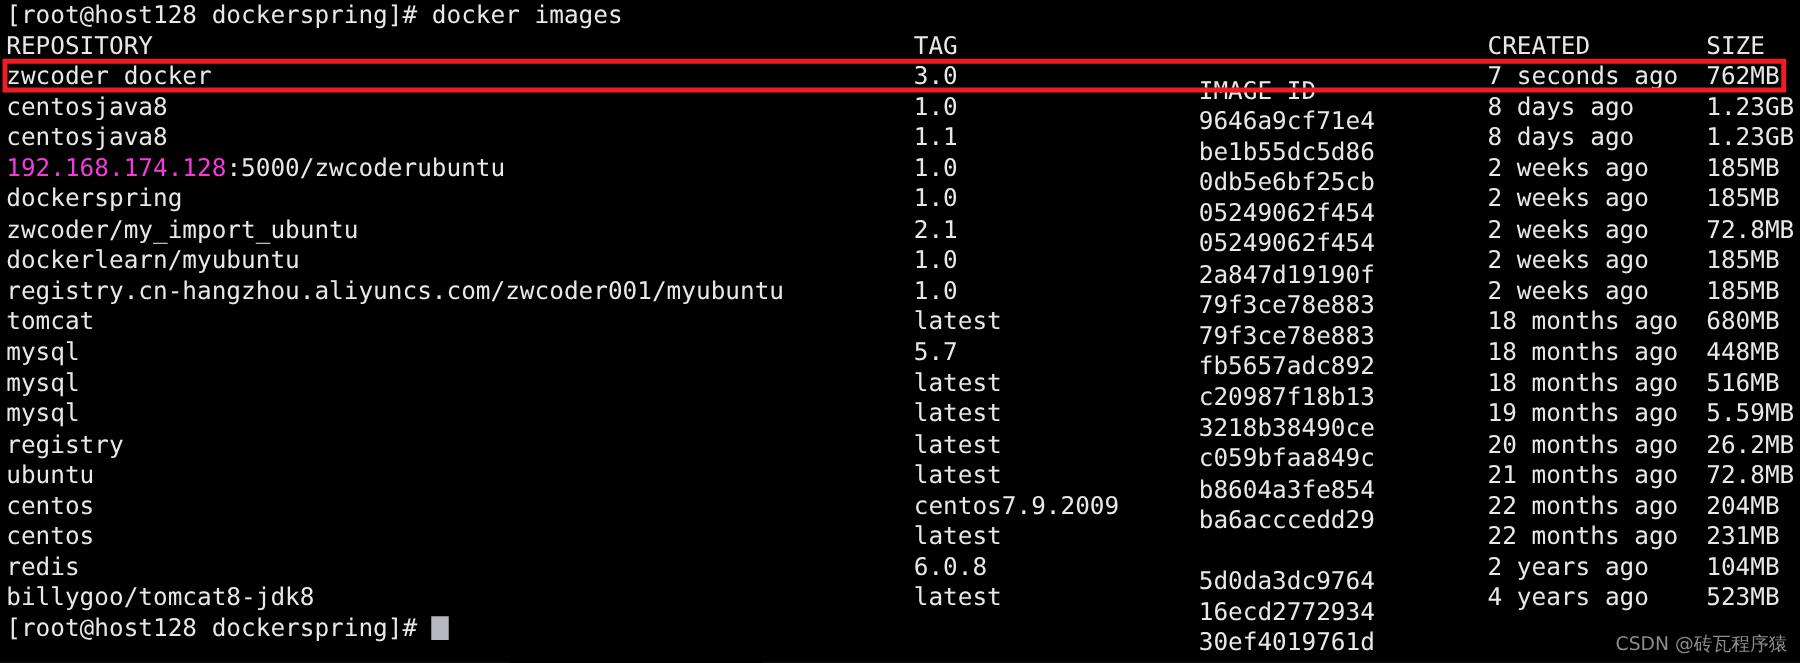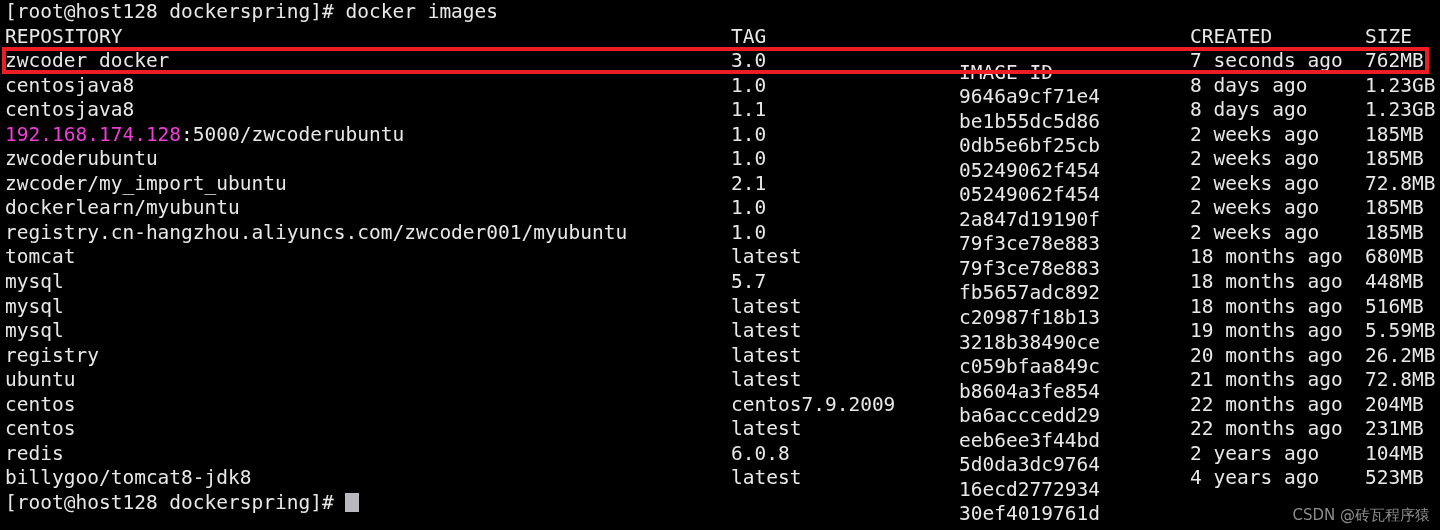"zwcoderubuntu" span.col { text: zwcoderubuntu -> dockerspring }
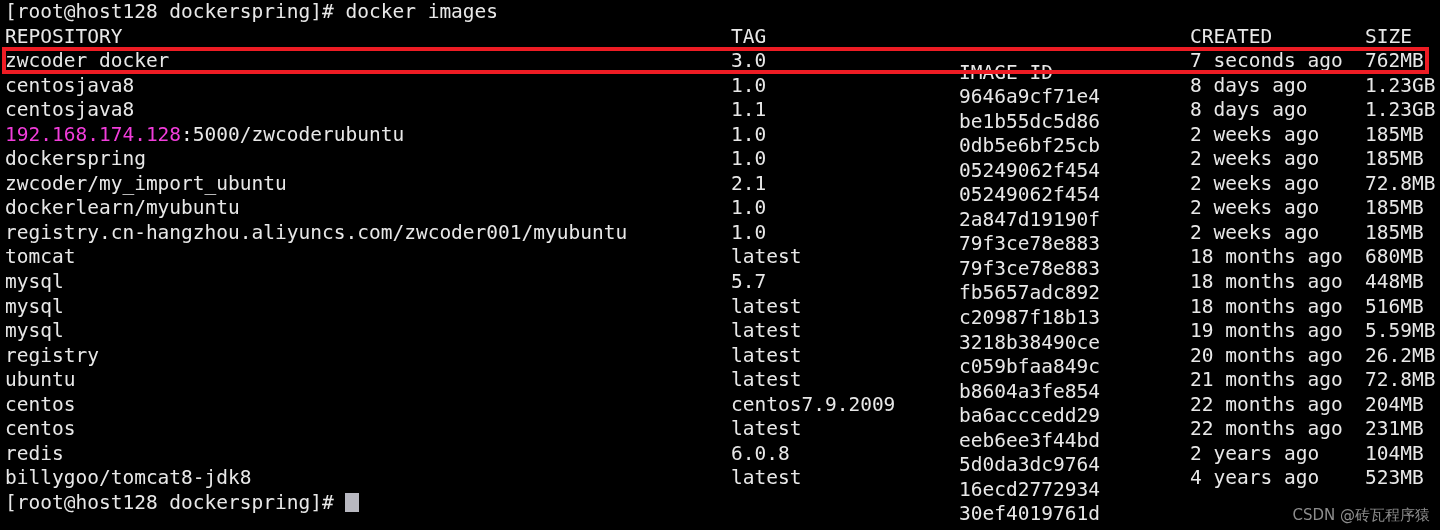"eeb6ee3f44bd" span.col { html: <span>eeb6ee3f44bd</span> -> none }
